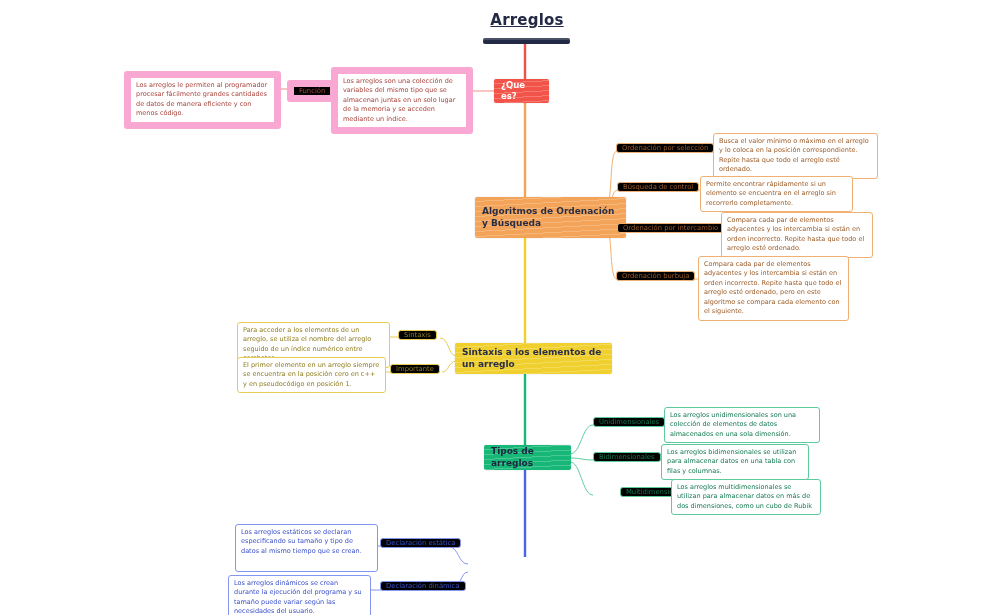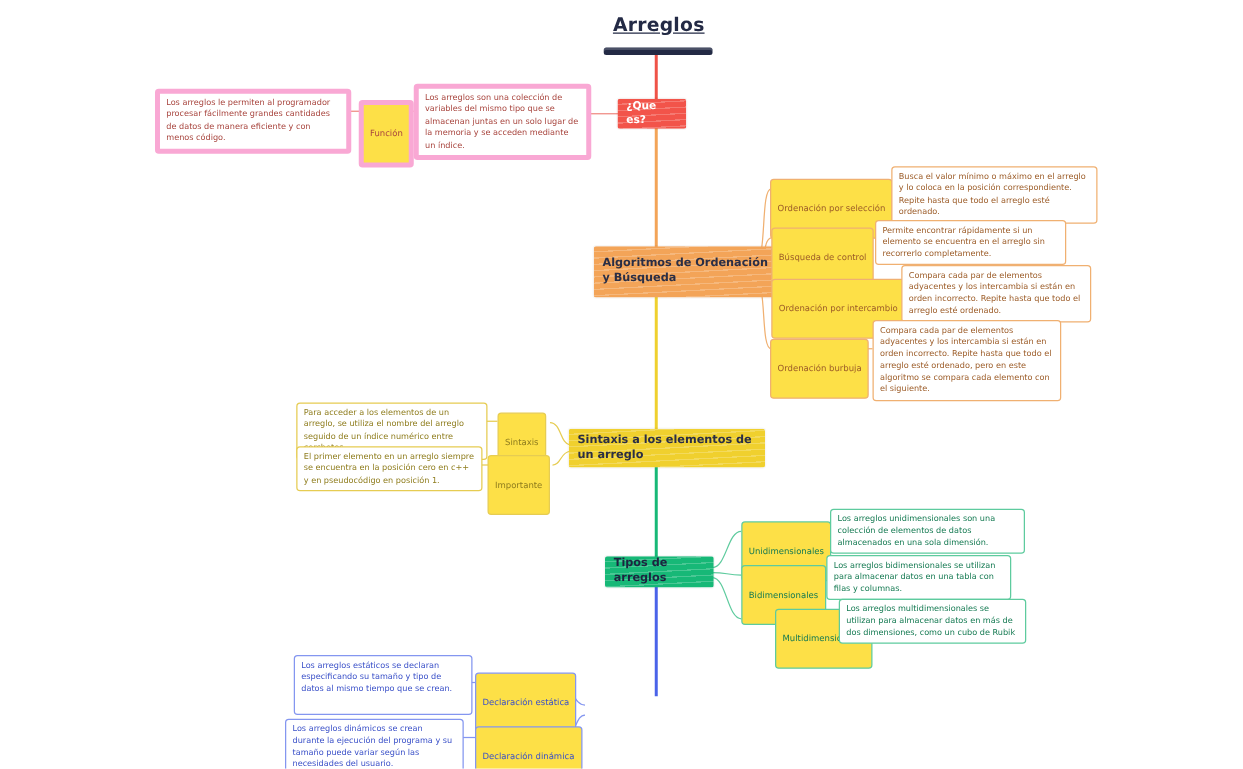"Los arreglos le permiten al" .red-border { border: 4px solid #f9a8d4 -> 7px solid #f9a8d4 }
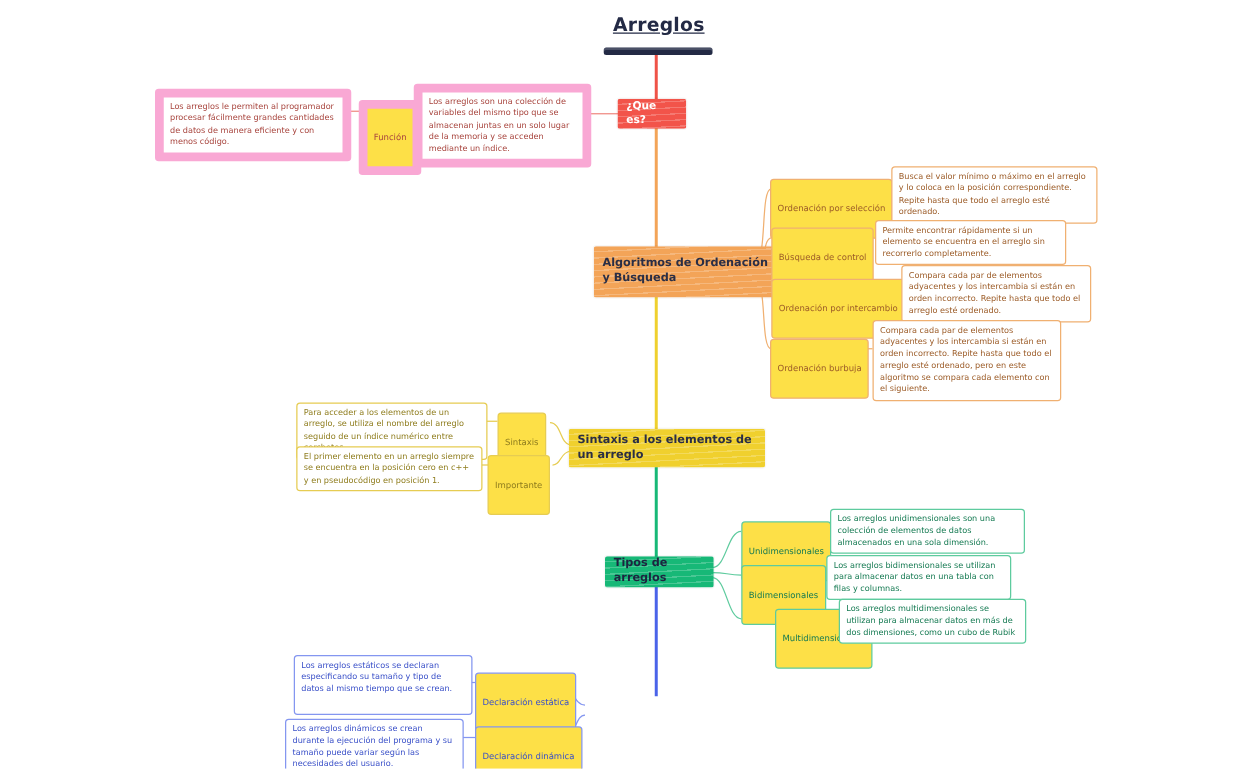"Función" .lbox { background: #fde047 -> #000000; padding: 19px 5px -> 0 5px }
